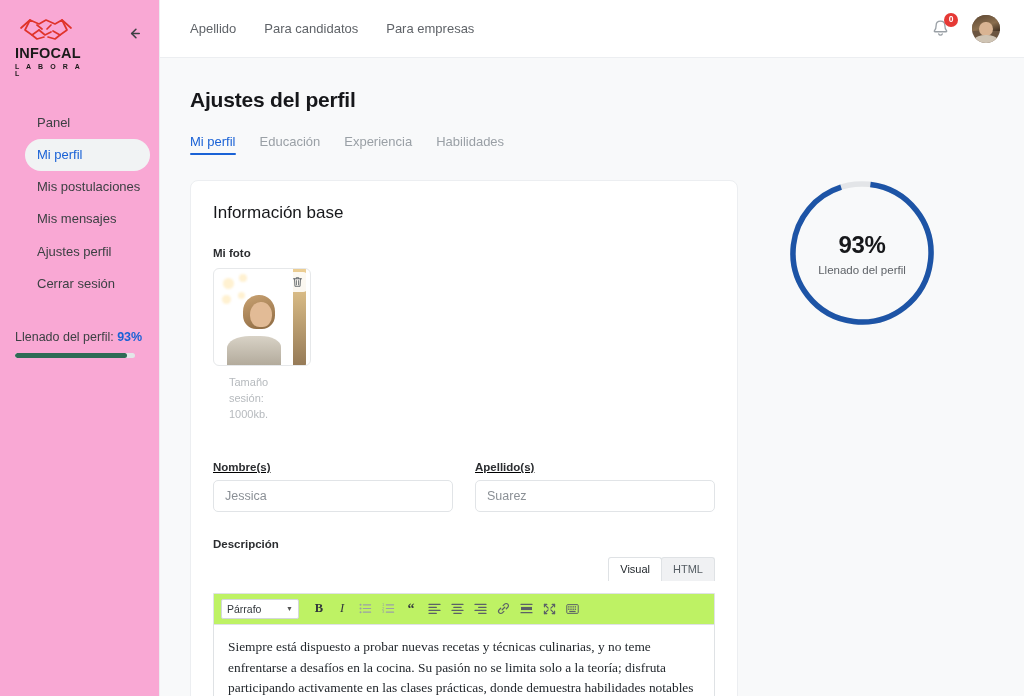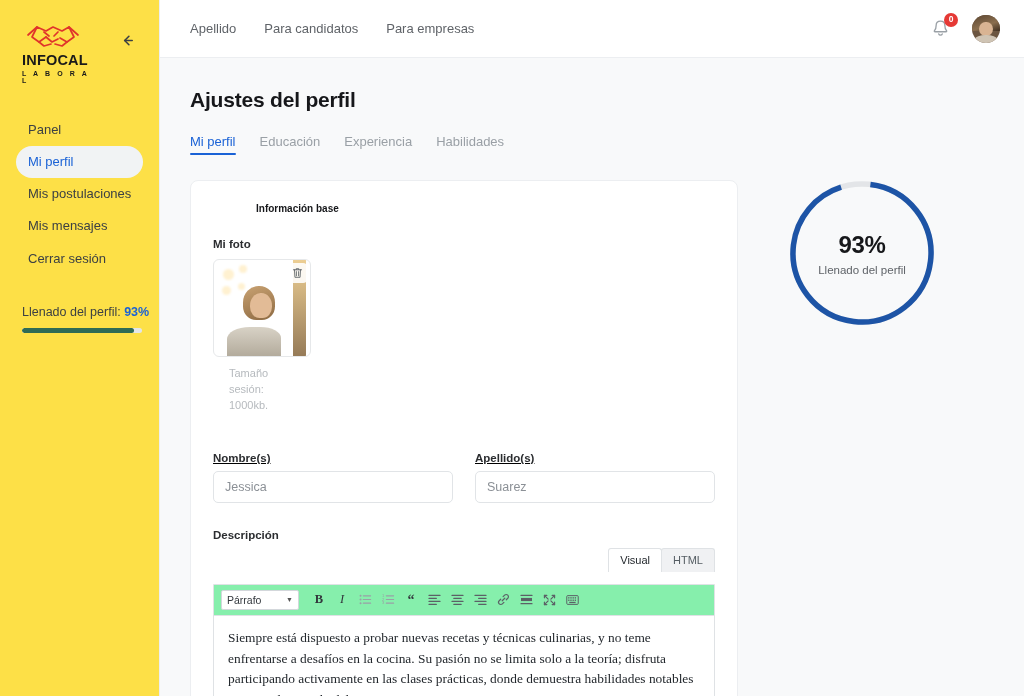"INFOCAL" .sidebar { background: #fde047 -> #f9a8d4; padding: 8px -> 1px }
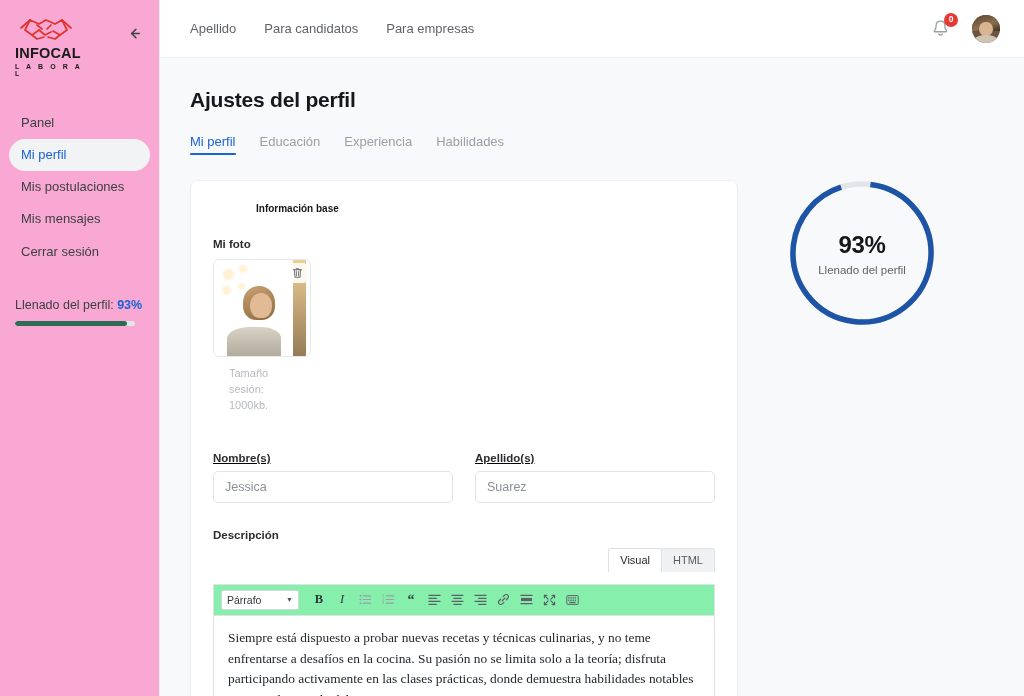"Panel" .nav { margin-left: none -> 16px }
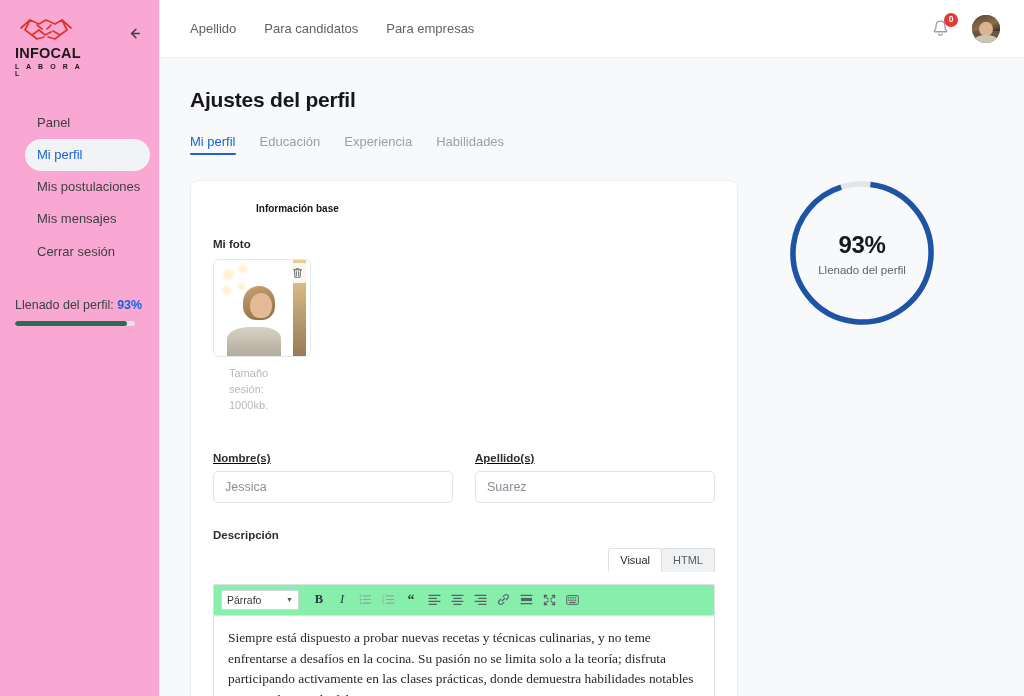"Información base" .card-title { font-size: 10px -> 17px; font-weight: 700 -> 400; margin-left: 43px -> none }
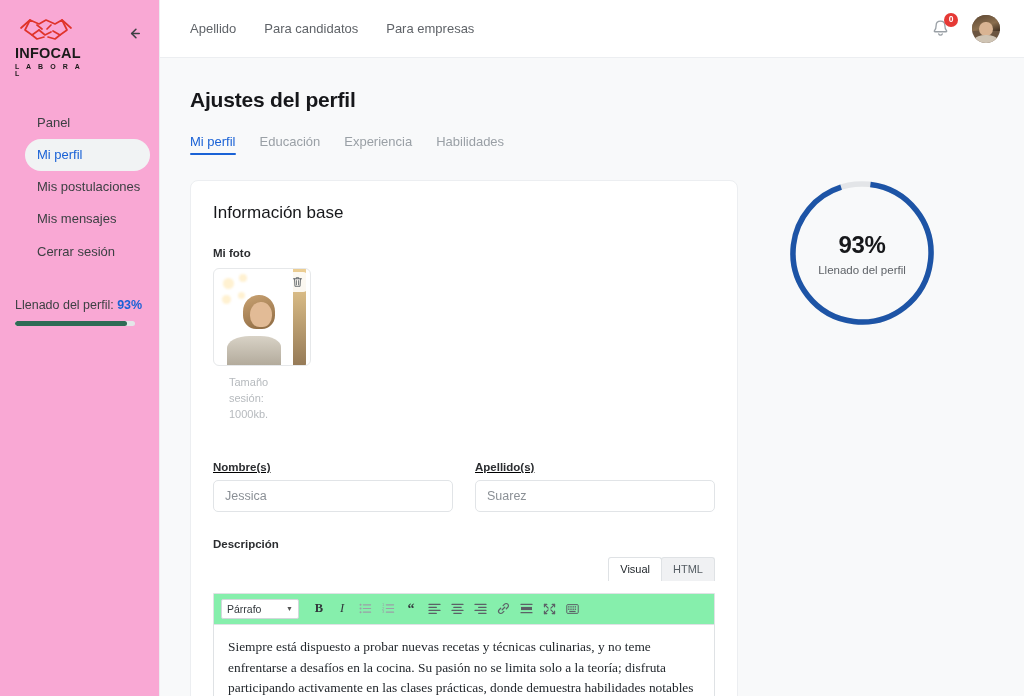"Ajustes perfil" div.nav-item { html: none -> <div>Ajustes perfil</div> }
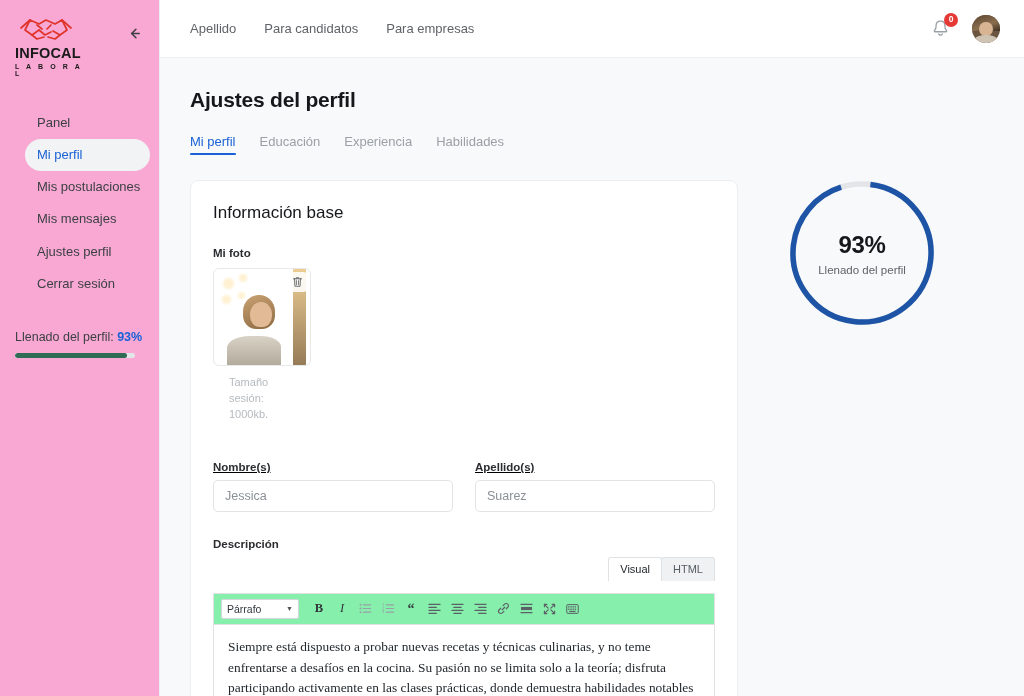"Párrafo" .editor-toolbar { background: #86efac -> #bef264 }
